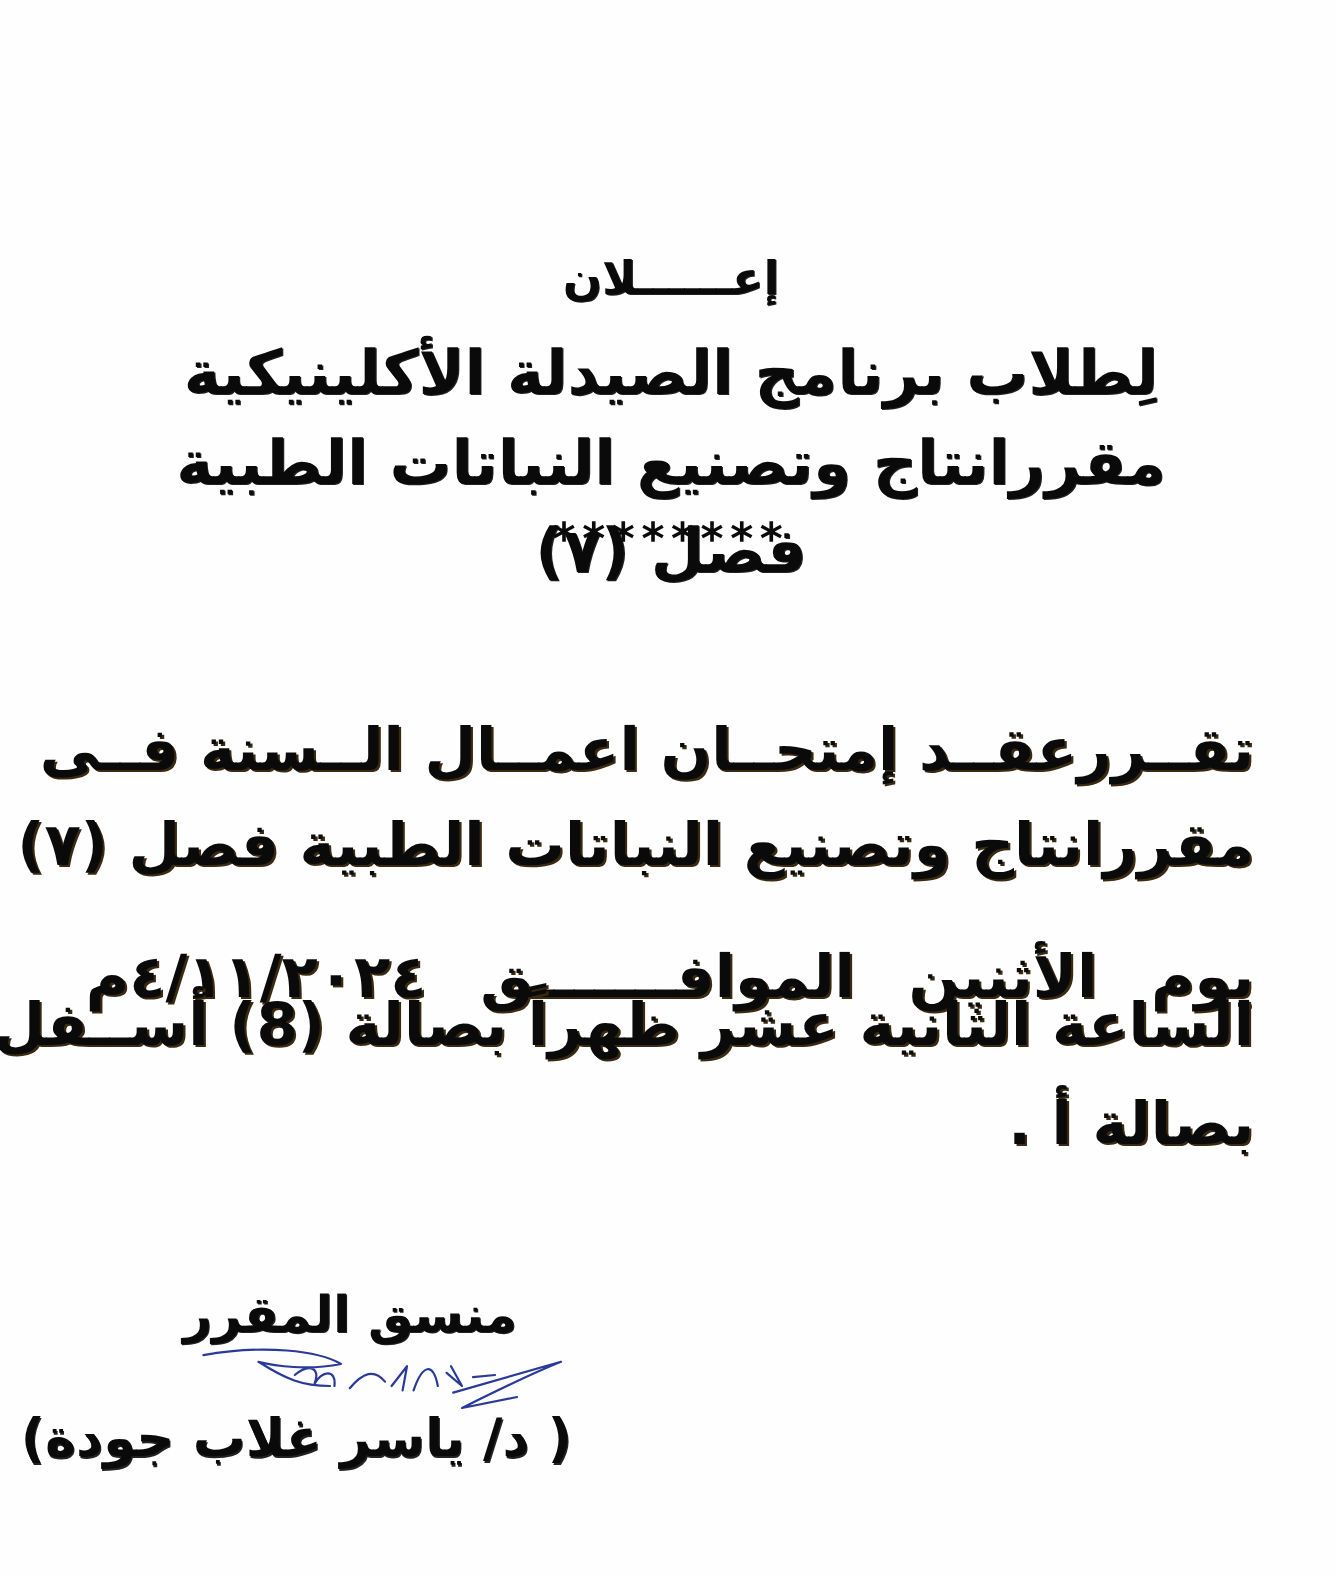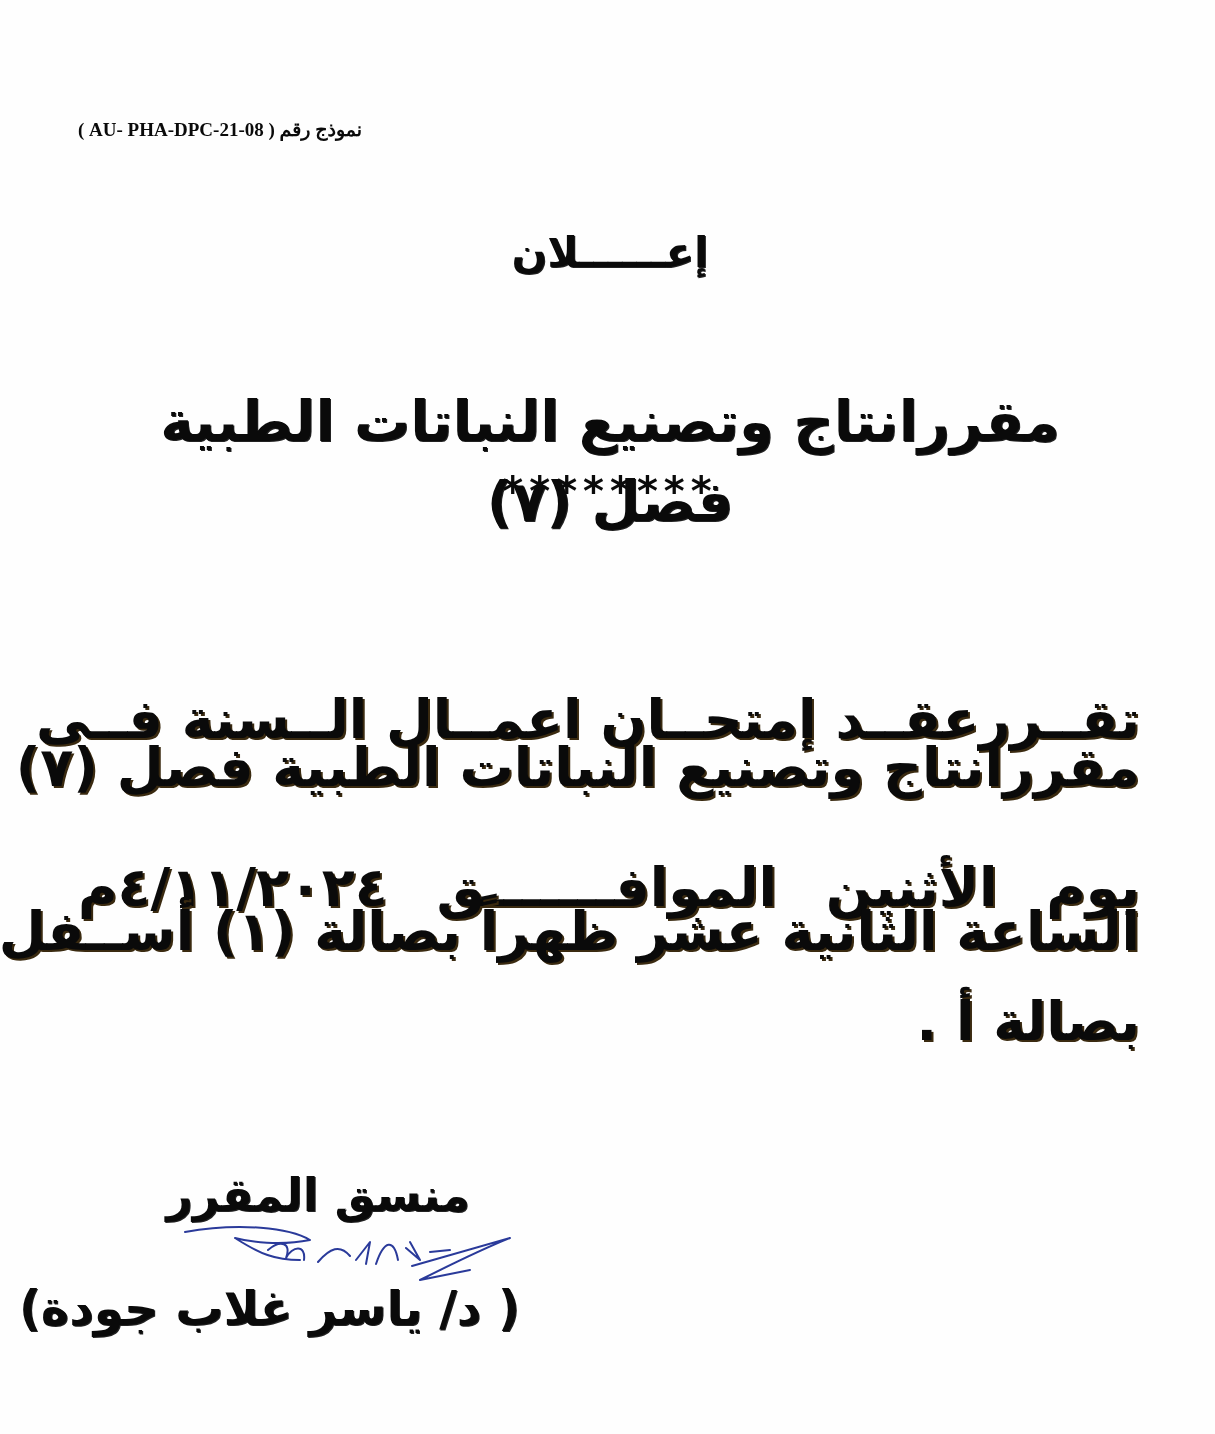"نموذج رقم ( AU- PHA-DPC-21-08" div.form-number { html: <div> <span>نموذج رقم (</span> <span>AU- PHA-DPC-21-08</span> <span>)</span> </div> -> none }
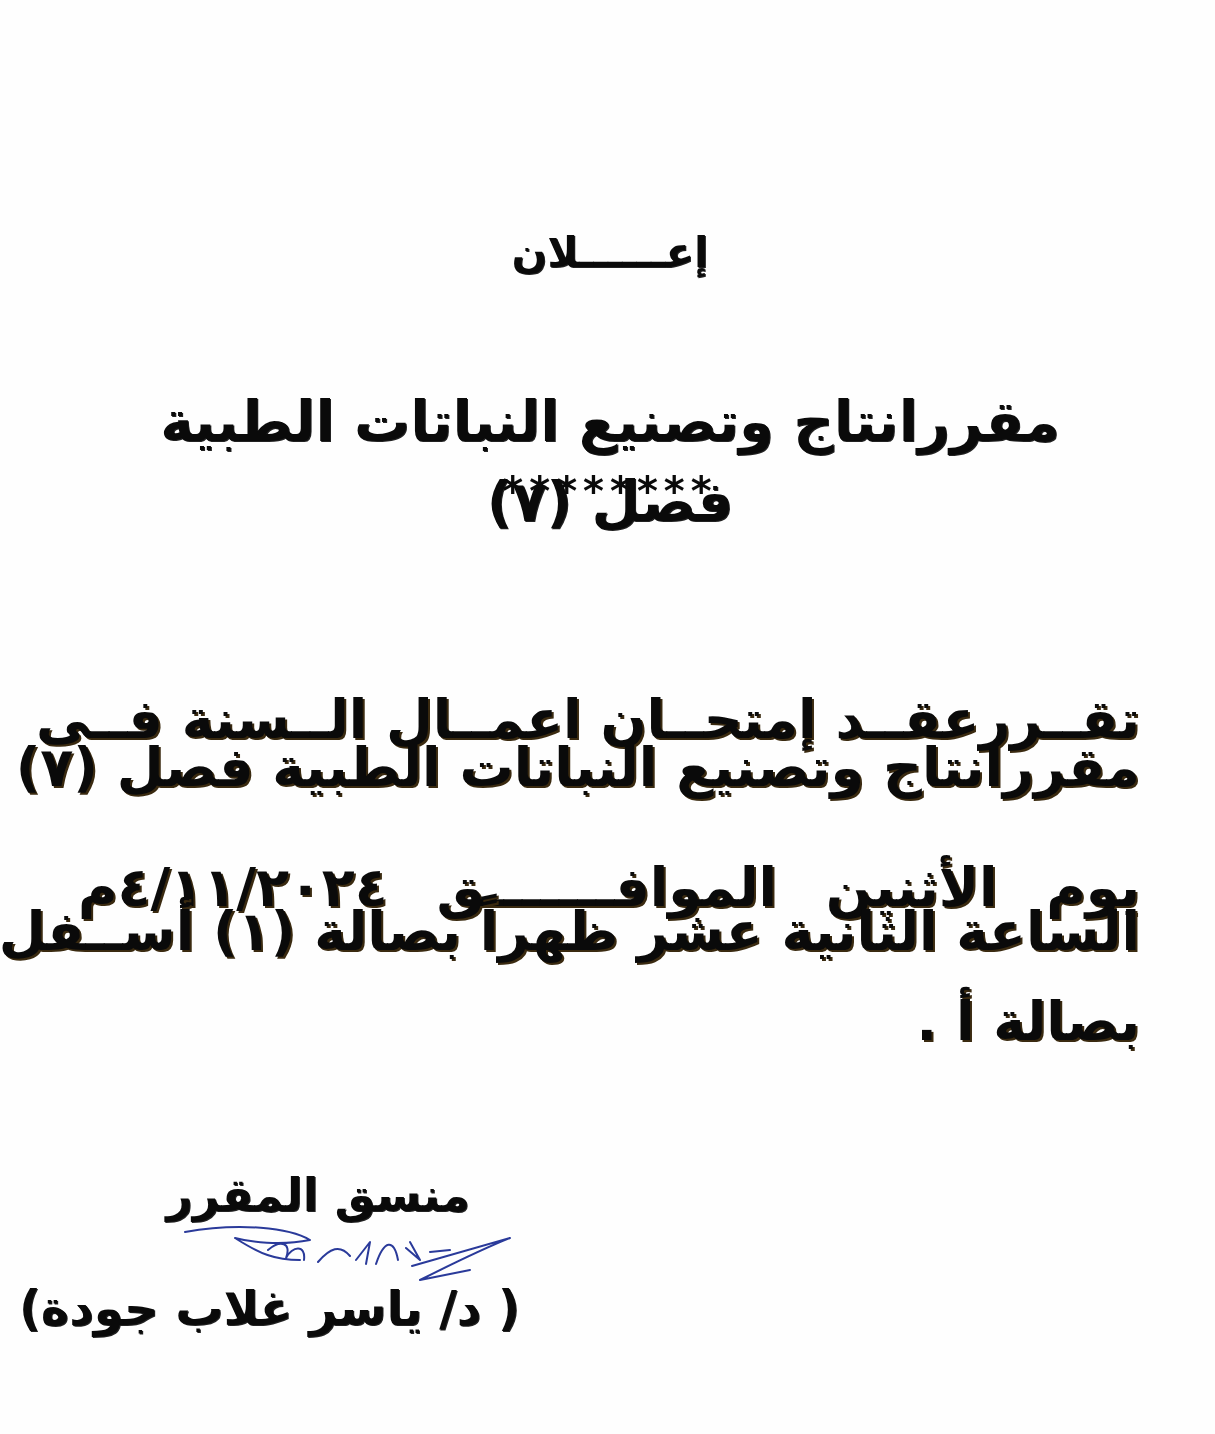"لِطلاب برنامج الصيدلة الأكلينيكية" div.title-block { html: none -> <div>لِطلاب برنامج الصيدلة الأكلينيكية</div> }
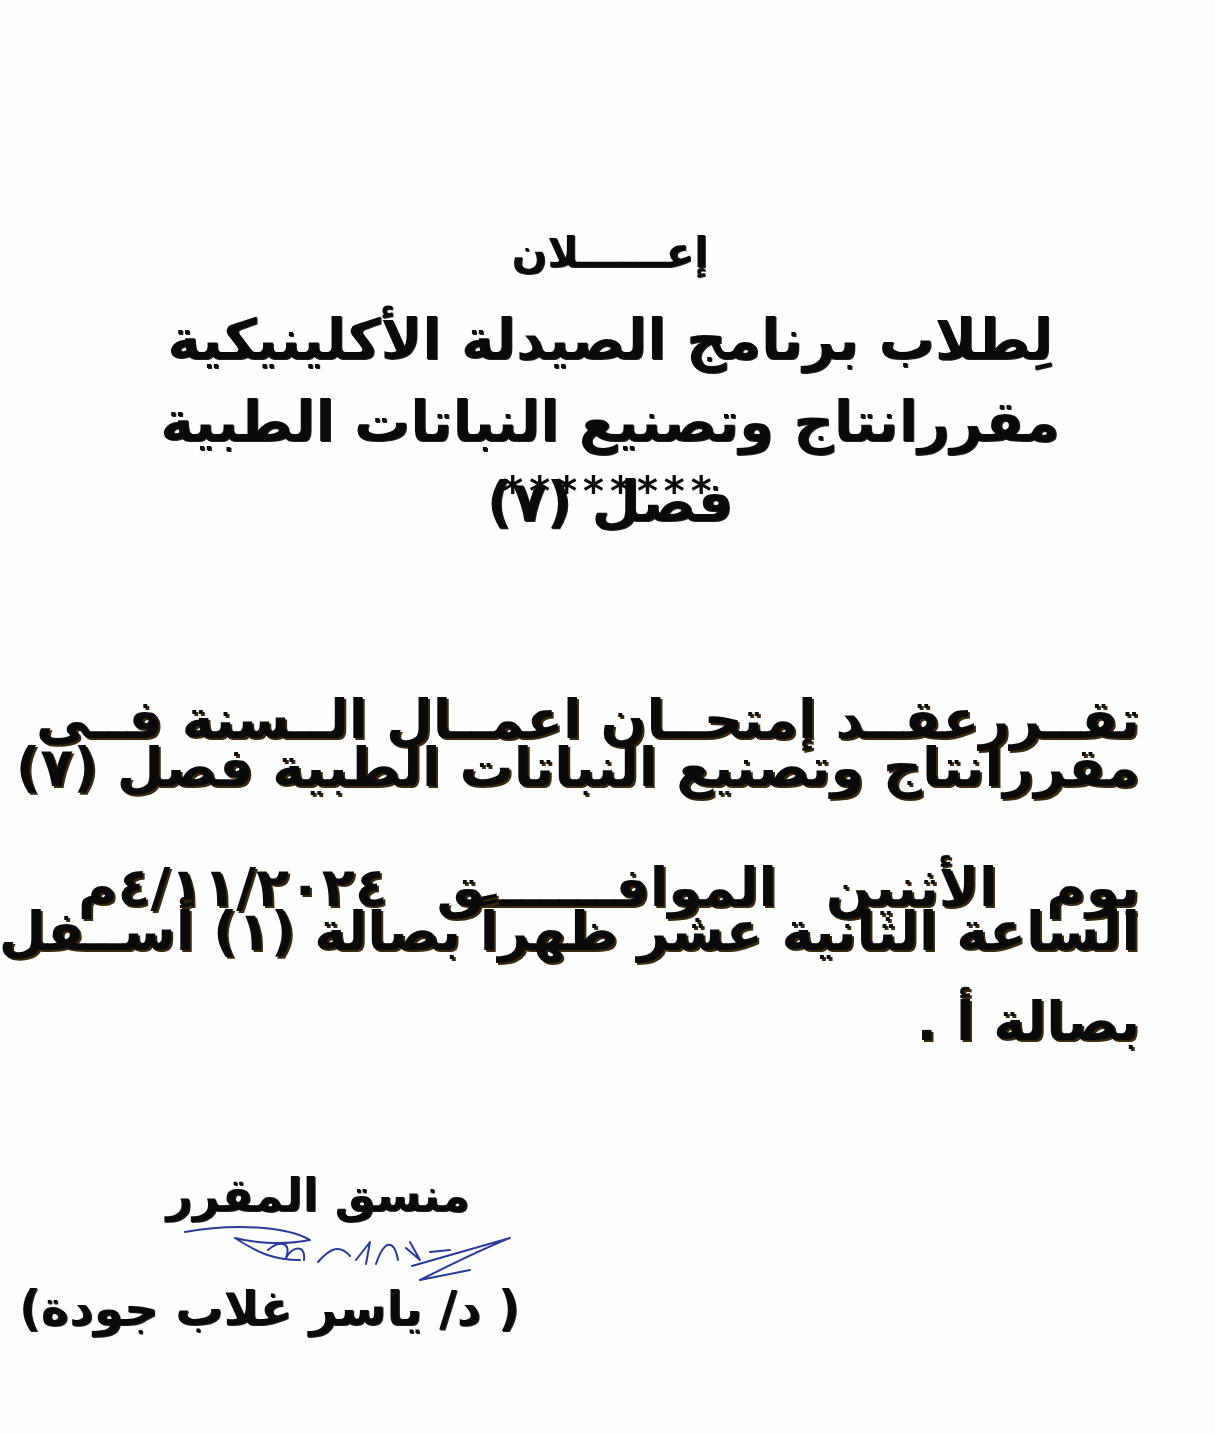"تقــررعقــد إمتحــان اعمــال الــسنة" .l1 { top: 688px -> 650px }
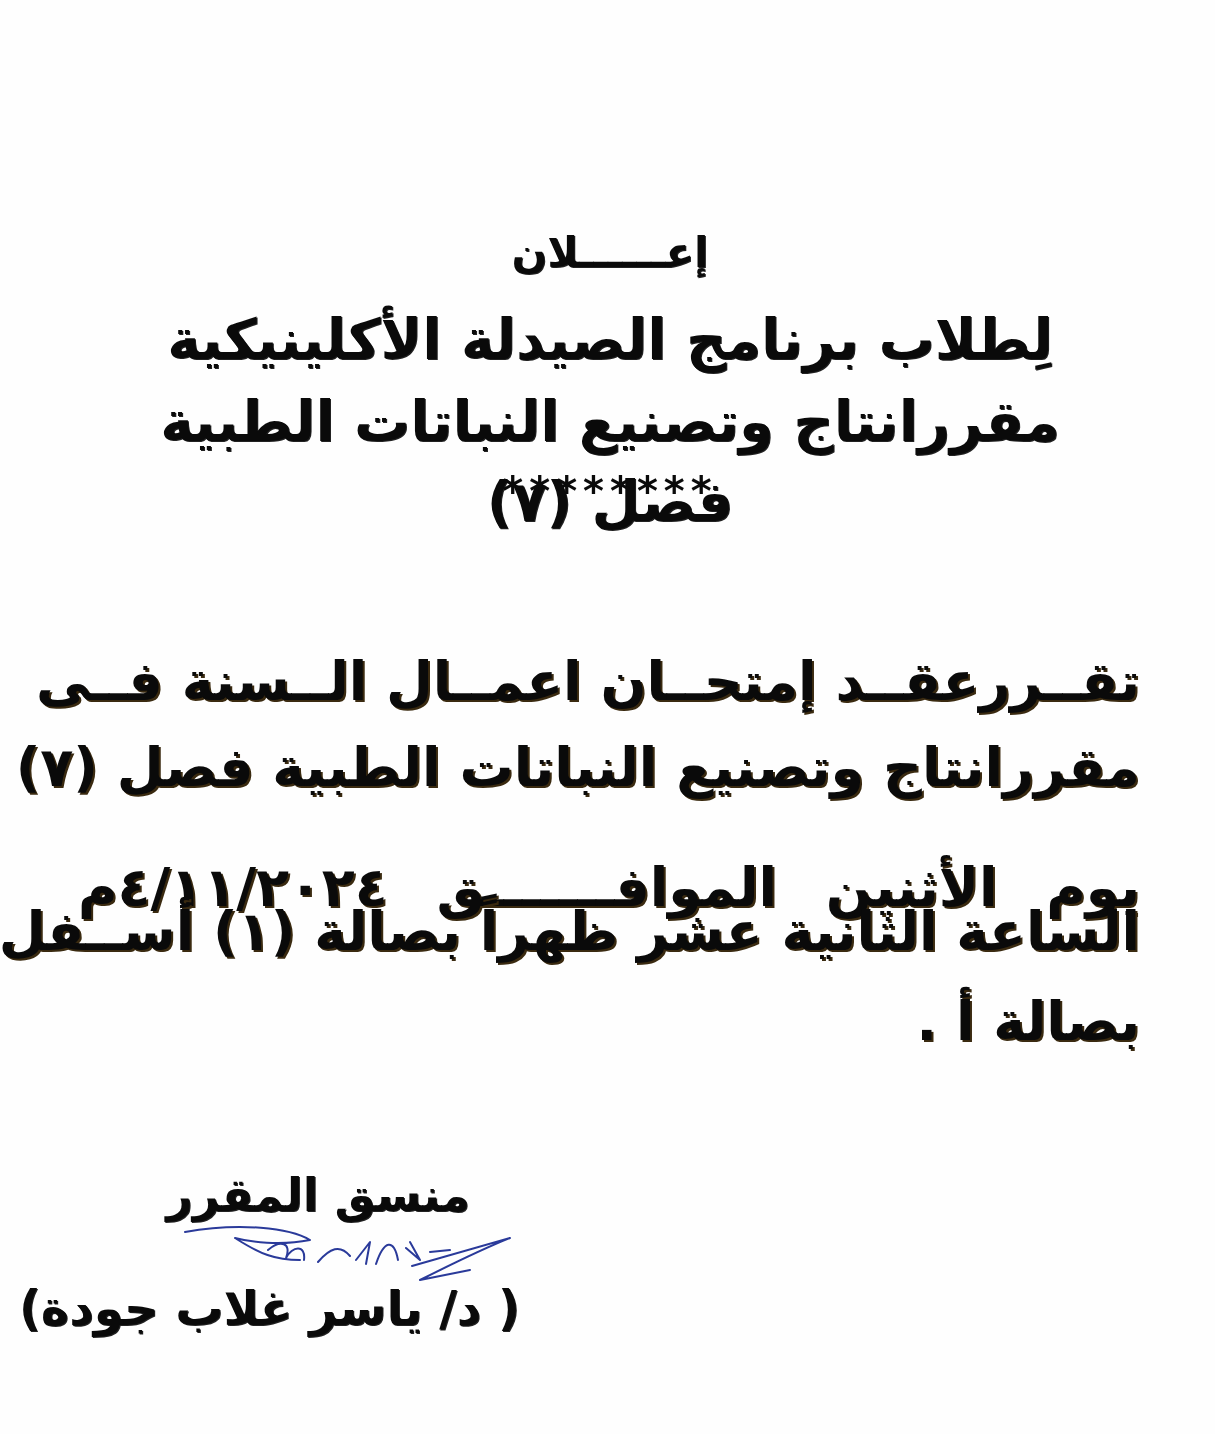"الساعة الثانية عشر ظهراً بصالة" div.line { text: ١ -> 8 }
